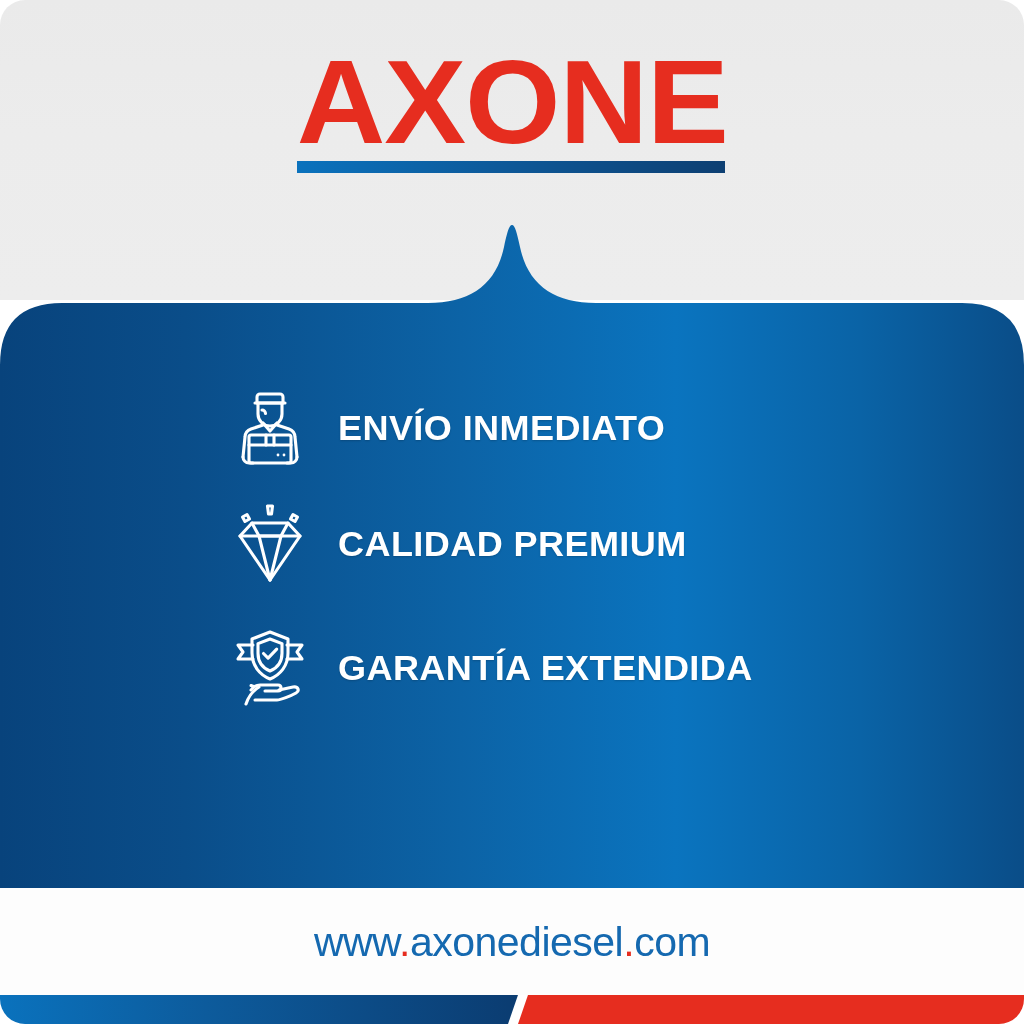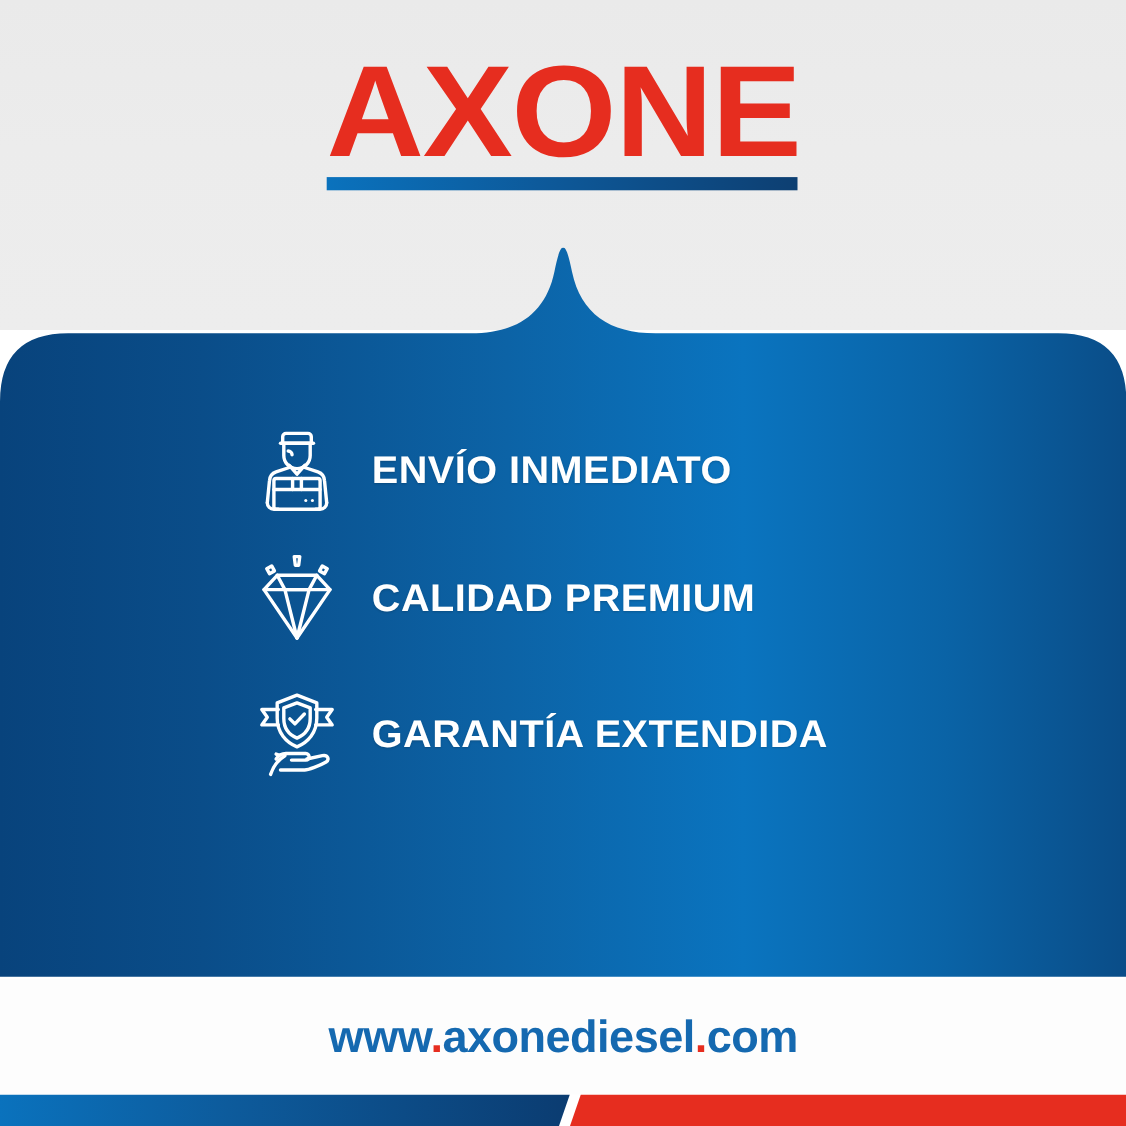"AXONE" .poster { border-radius: none -> 25px }
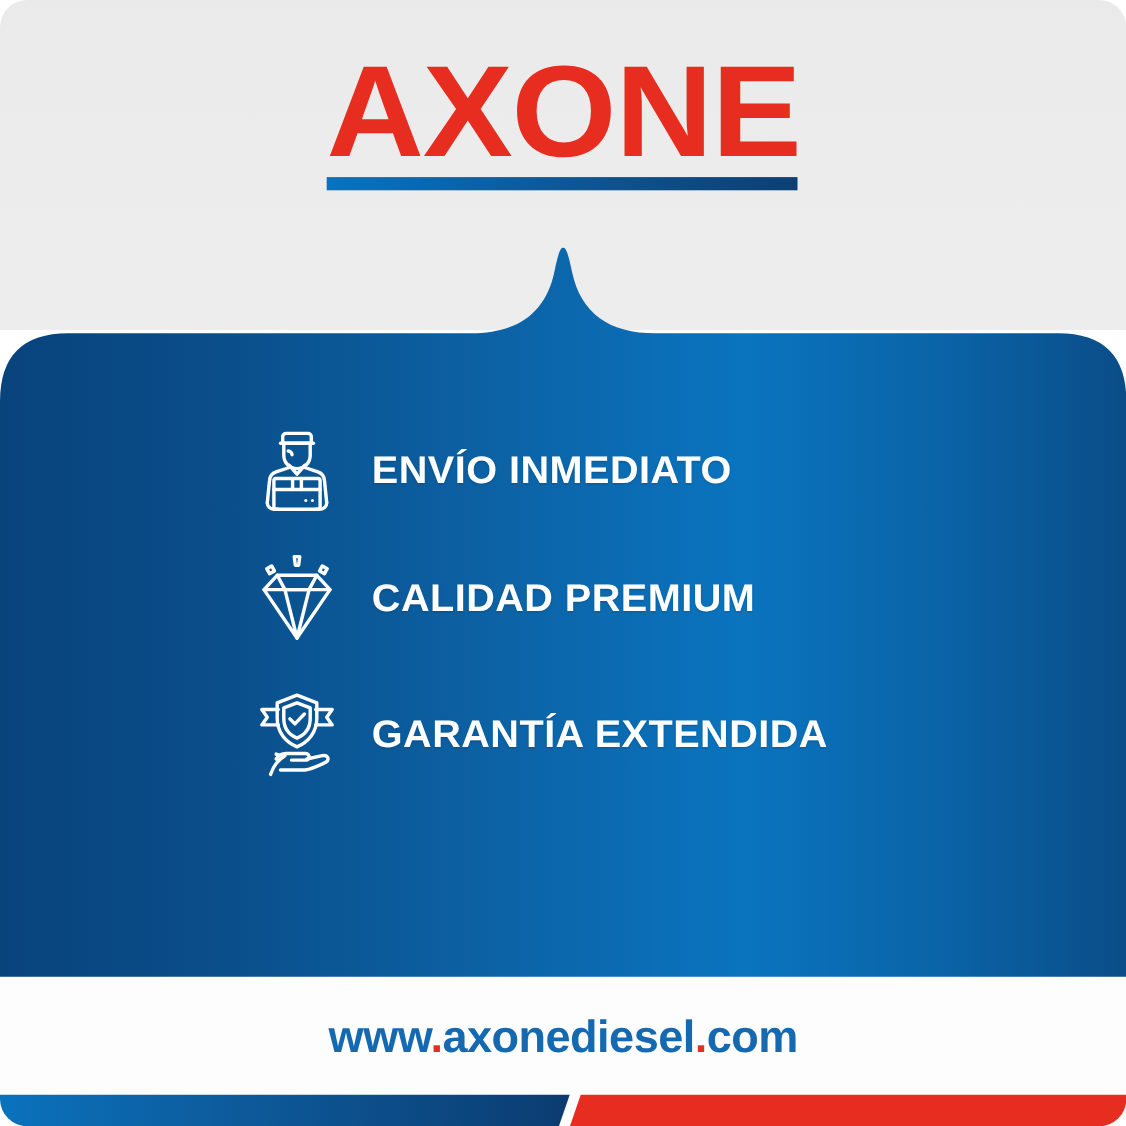"www.axonediesel.com" .site-url { font-weight: bold -> normal }
